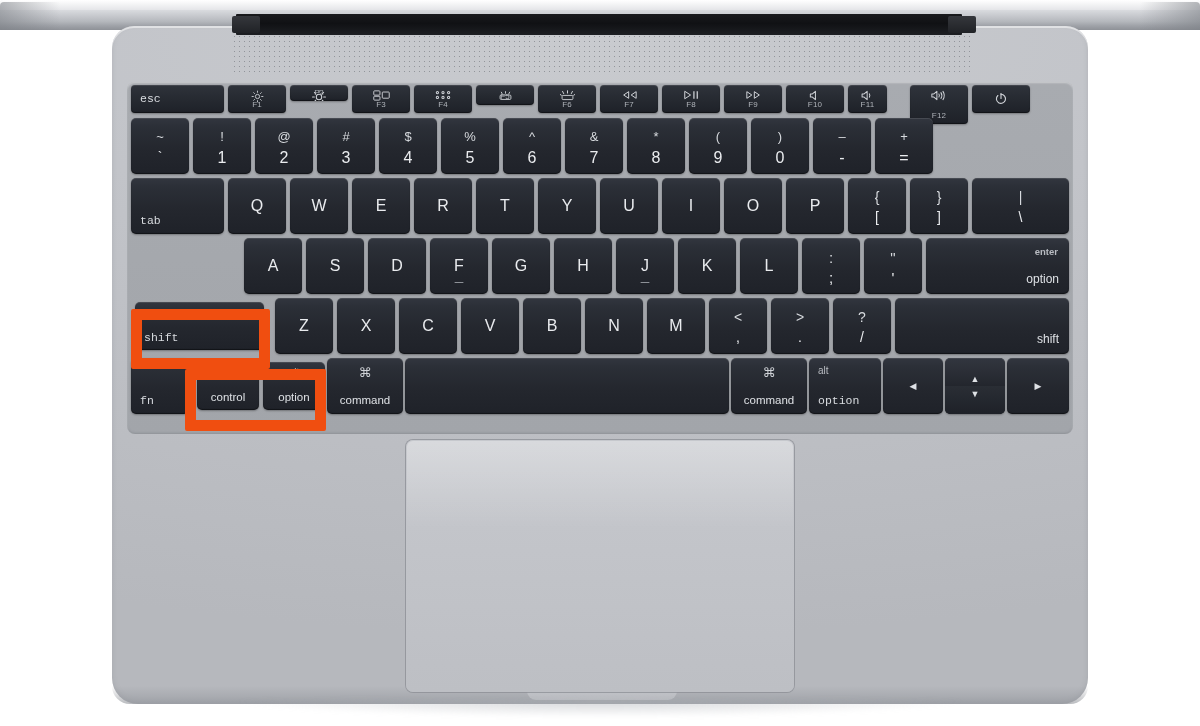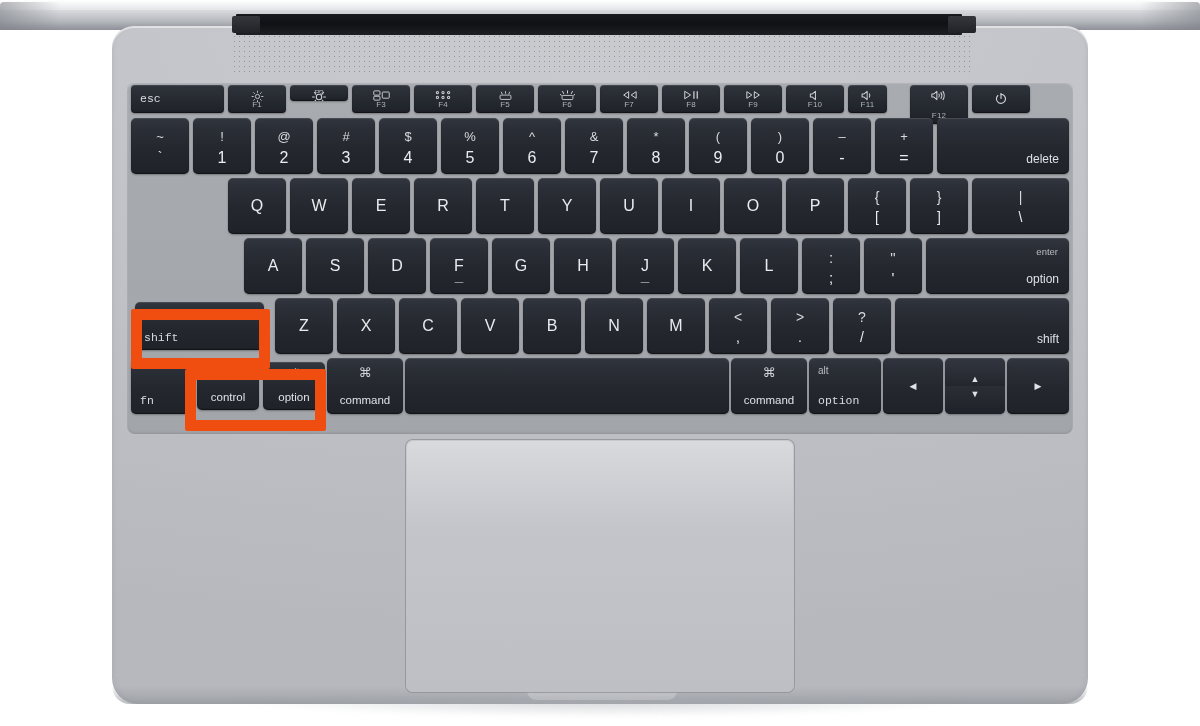"F5" div.key { height: 28px -> 20px }
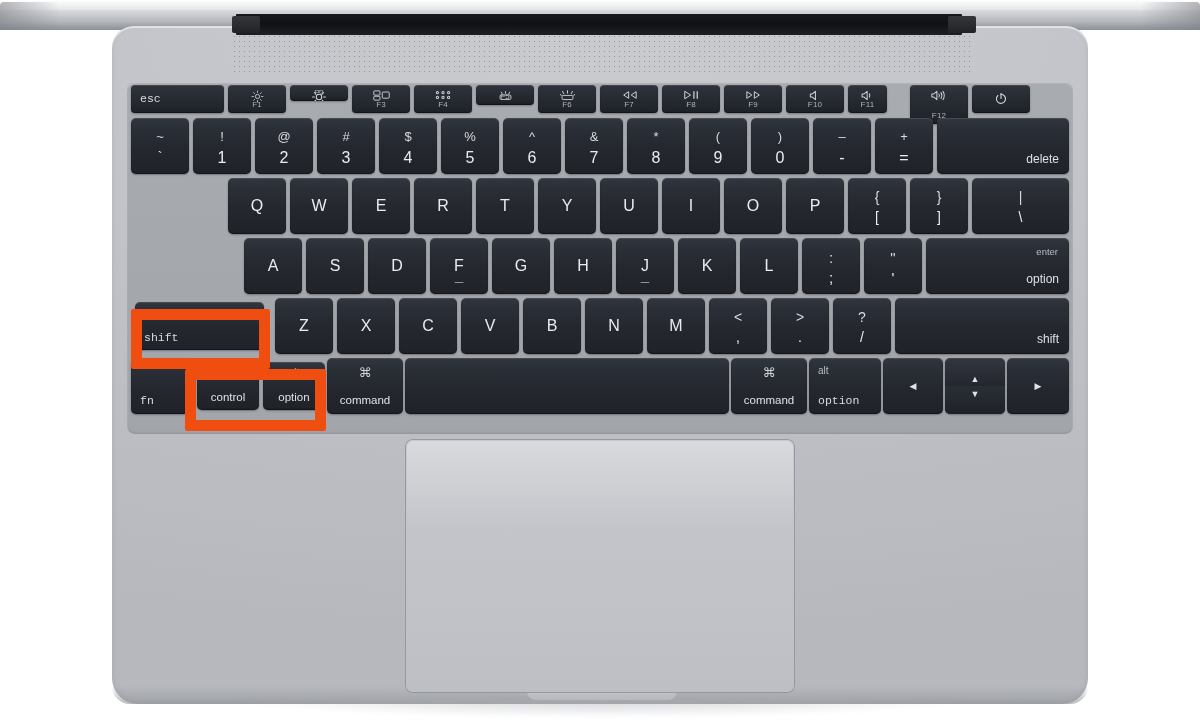"delete" div.key { html: <div> <span>delete</span> </div> -> none }
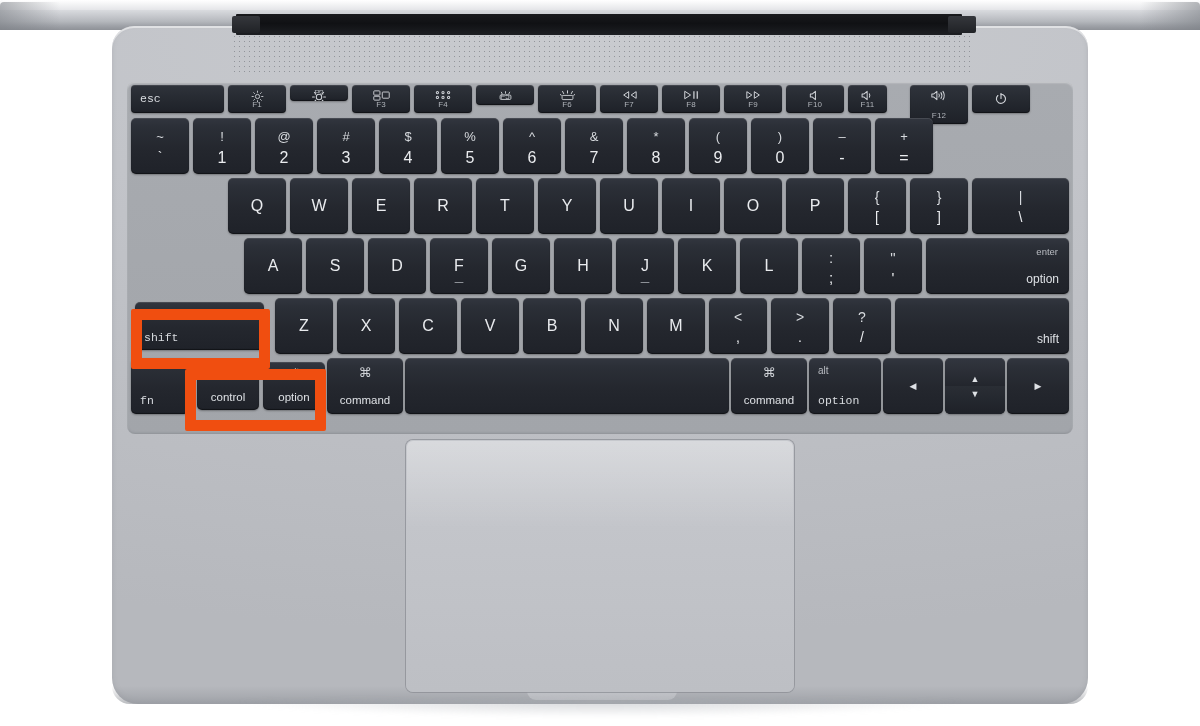"tab" div.key { html: none -> <div> <span>tab</span> </div> }
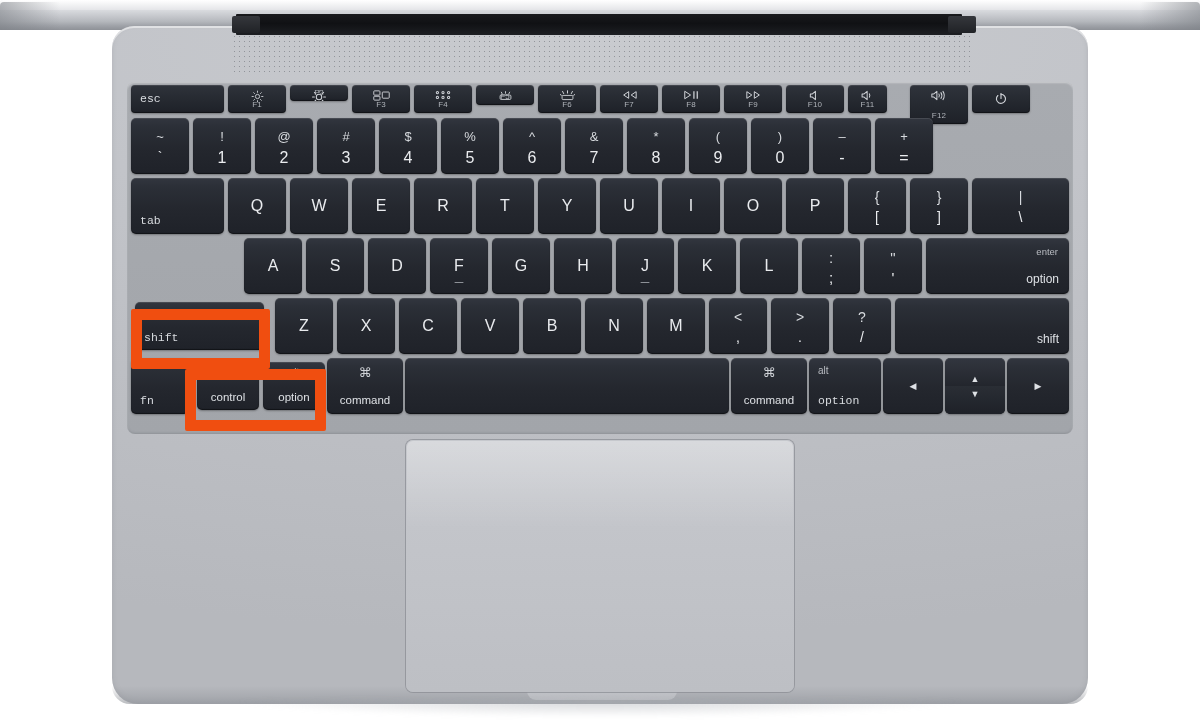"enter" .enter-top { font-weight: none -> bold }
